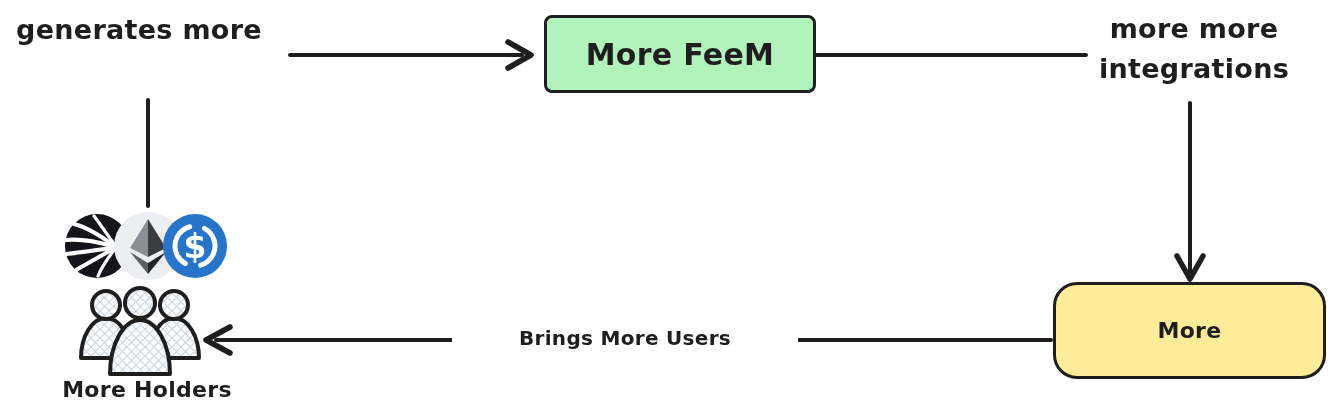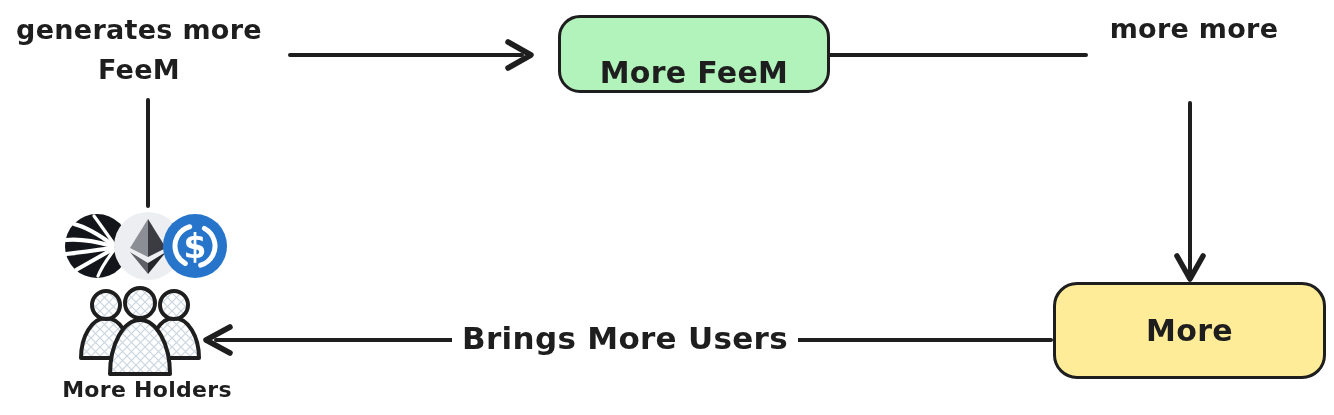"FeeM" div { html: <div>FeeM</div> -> none }
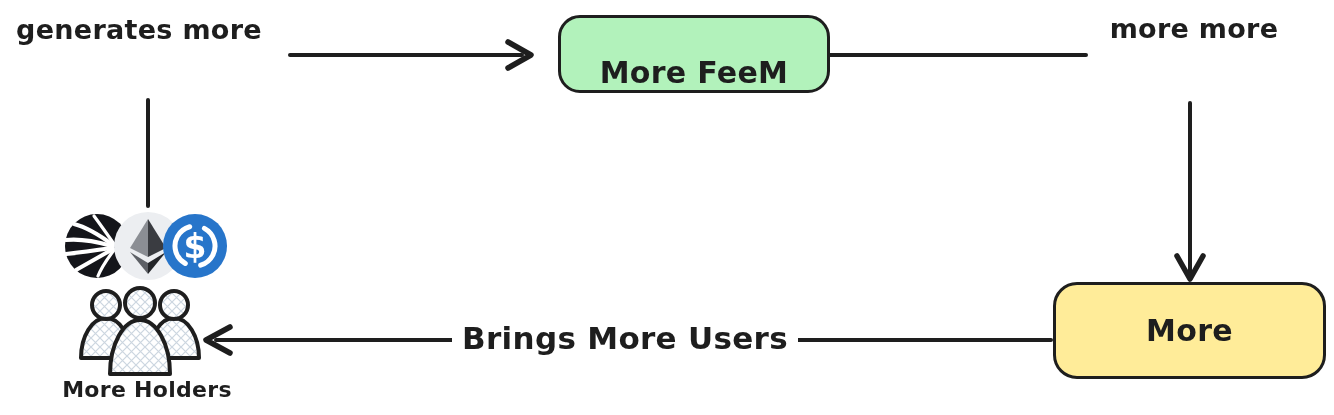"More FeeM" .node-green { border-radius: 22px -> 8px; justify-content: flex-end -> none; left: 558px -> 544px }
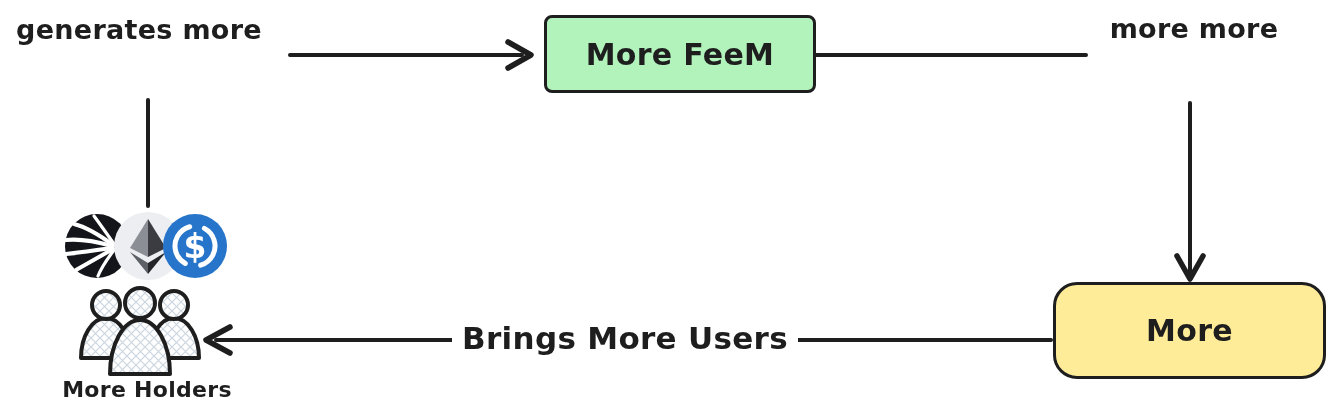"integrations" div { html: none -> <div>integrations</div> }
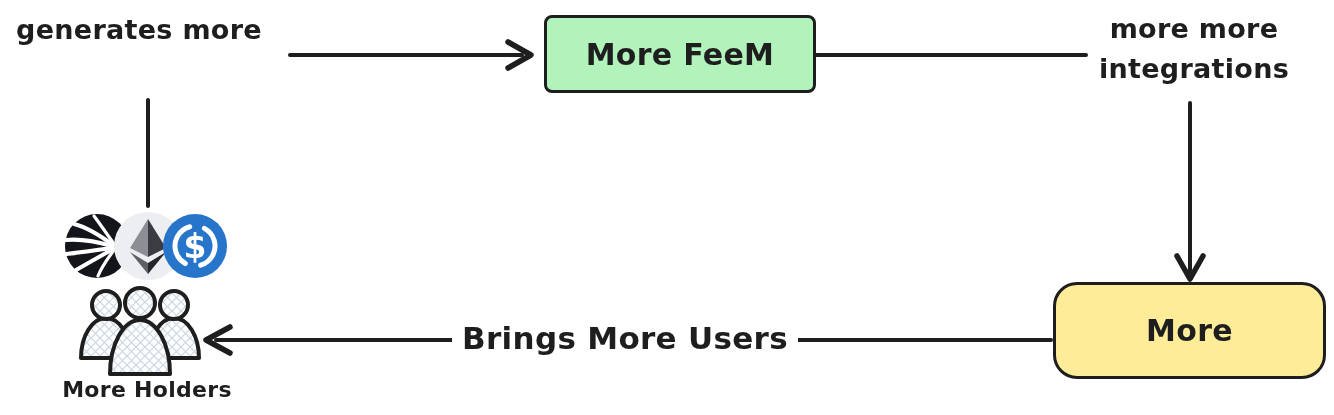"Brings More Users" .label-brings { font-size: 31px -> 20px }
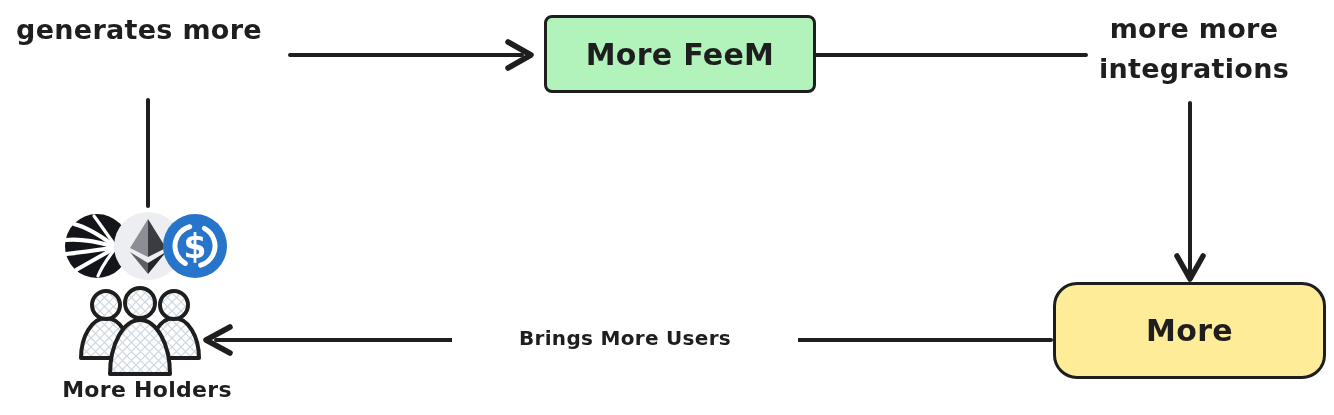"More" .node-yellow { font-size: 30px -> 22px }
